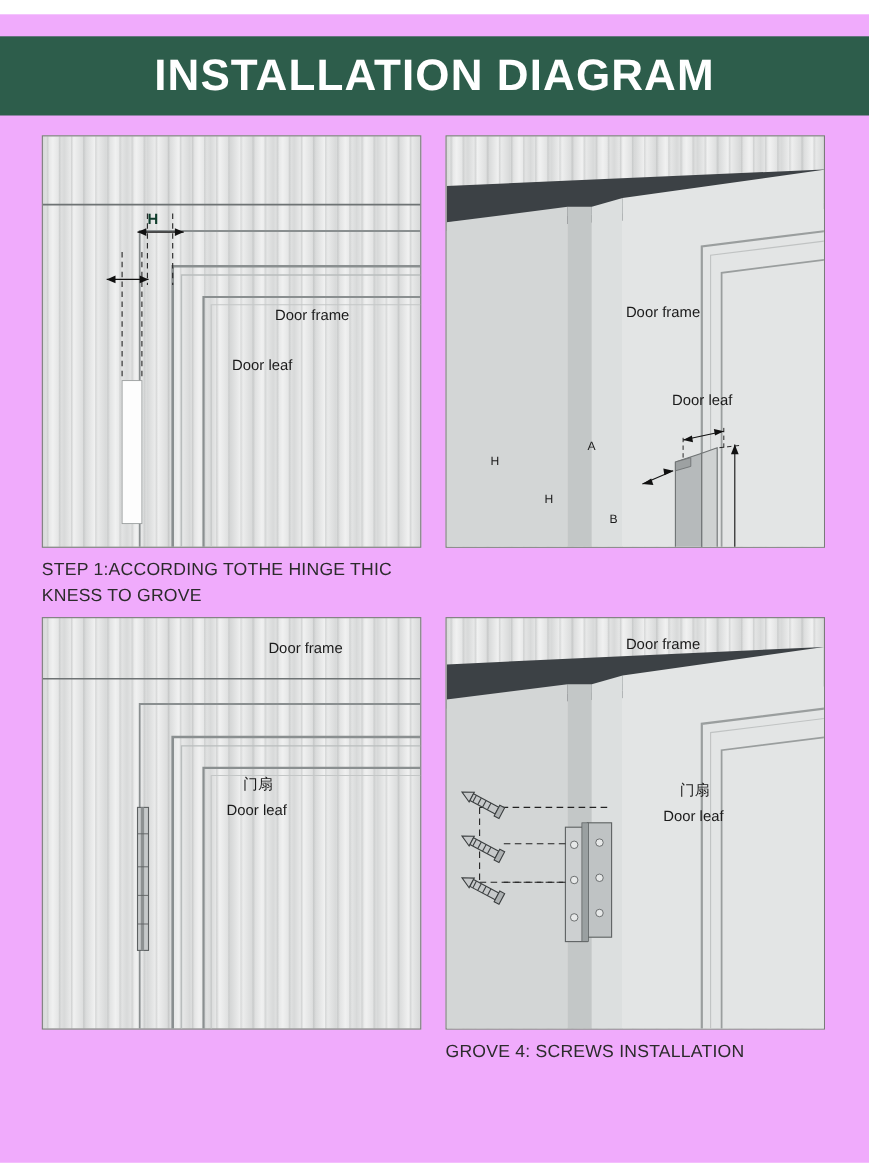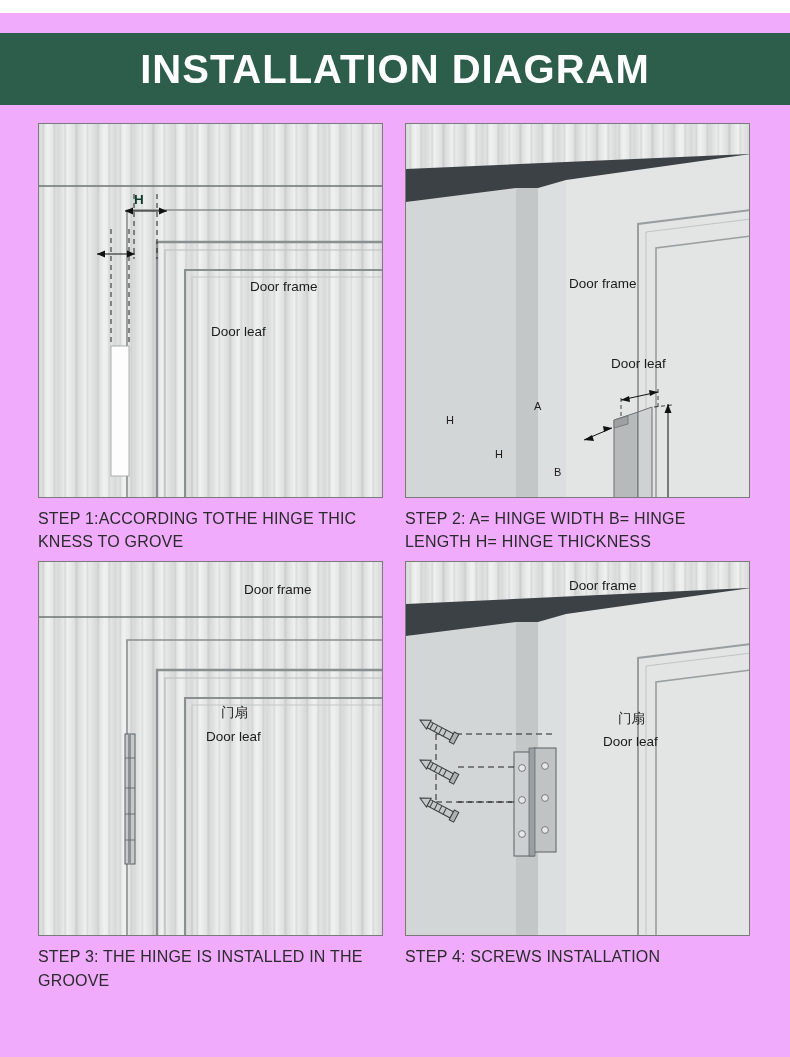"STEP 2: A= HINGE WIDTH" div.caption { html: <div>STEP 2: A= HINGE WIDTH B= HINGE LENGTH H= HINGE THICKNESS</div> -> none }
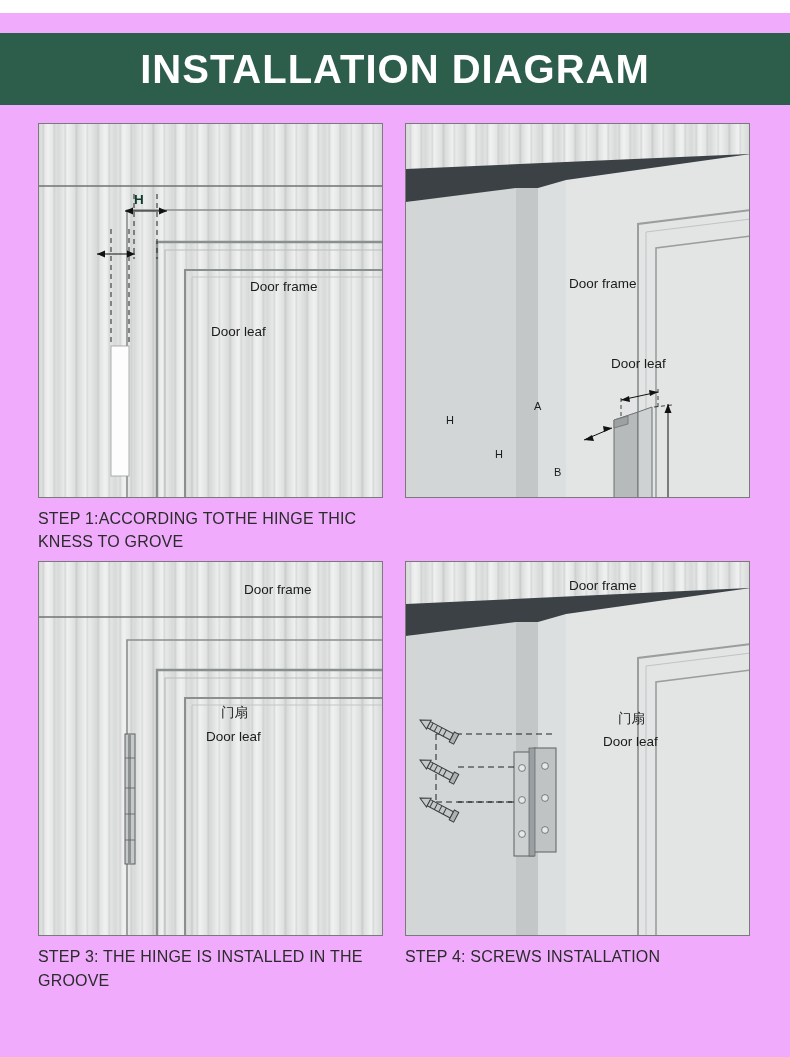"STEP 3: THE HINGE IS" div.caption { html: <div>STEP 3: THE HINGE IS INSTALLED IN THE GROOVE</div> -> none }
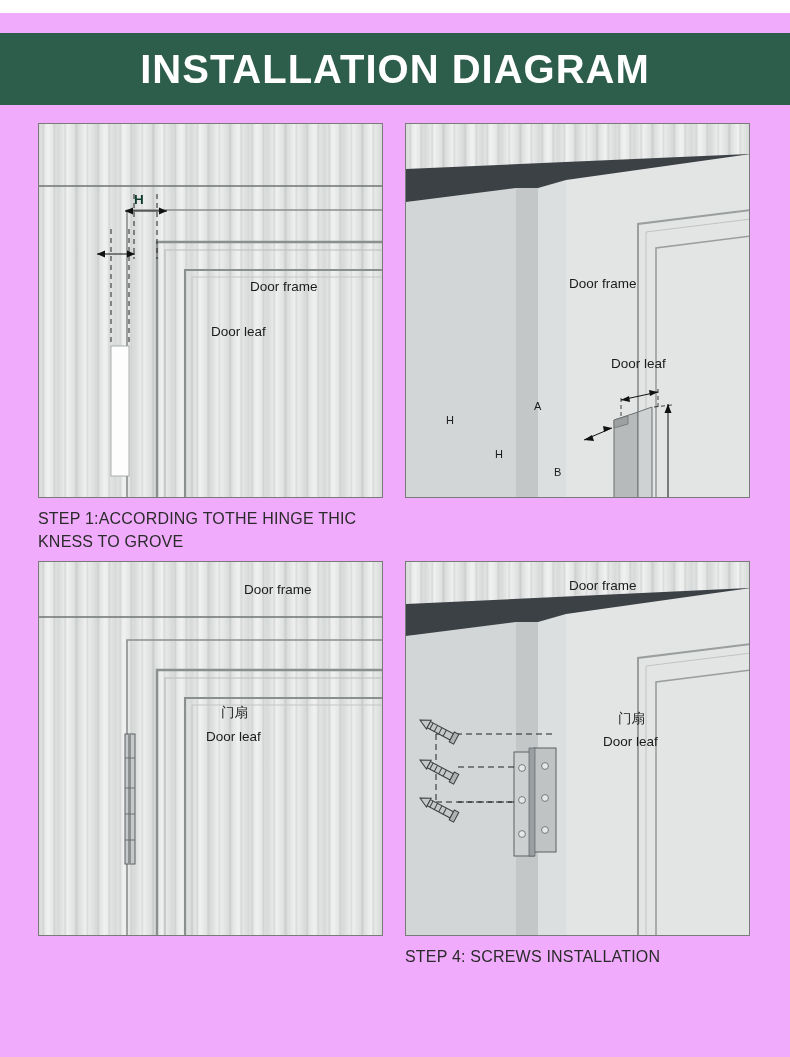"STEP 4: SCREWS INSTALLATION" div.caption { text: STEP -> GROVE }
